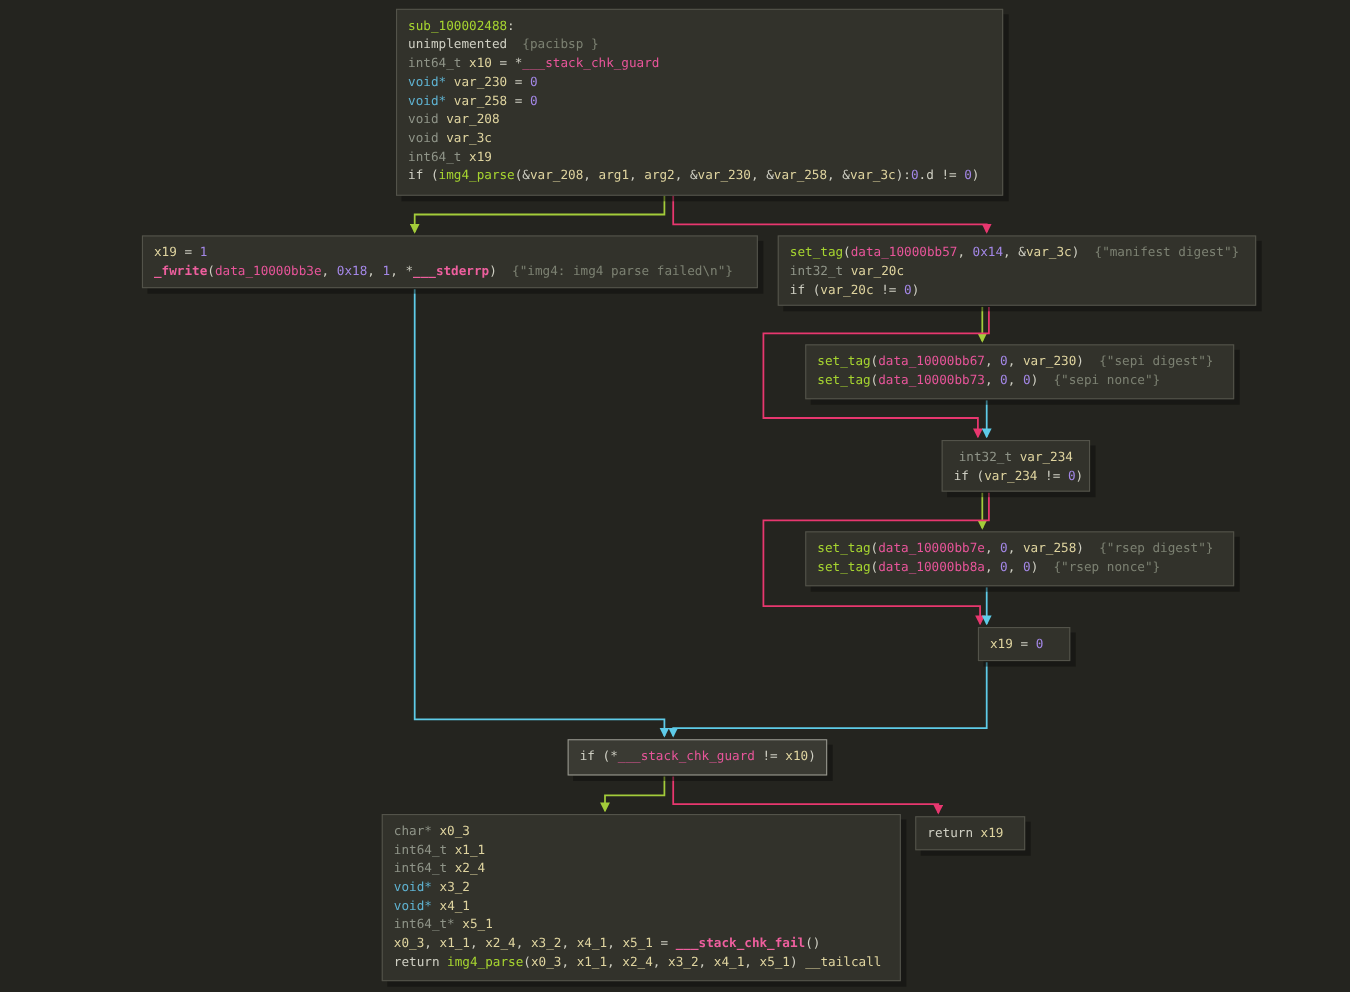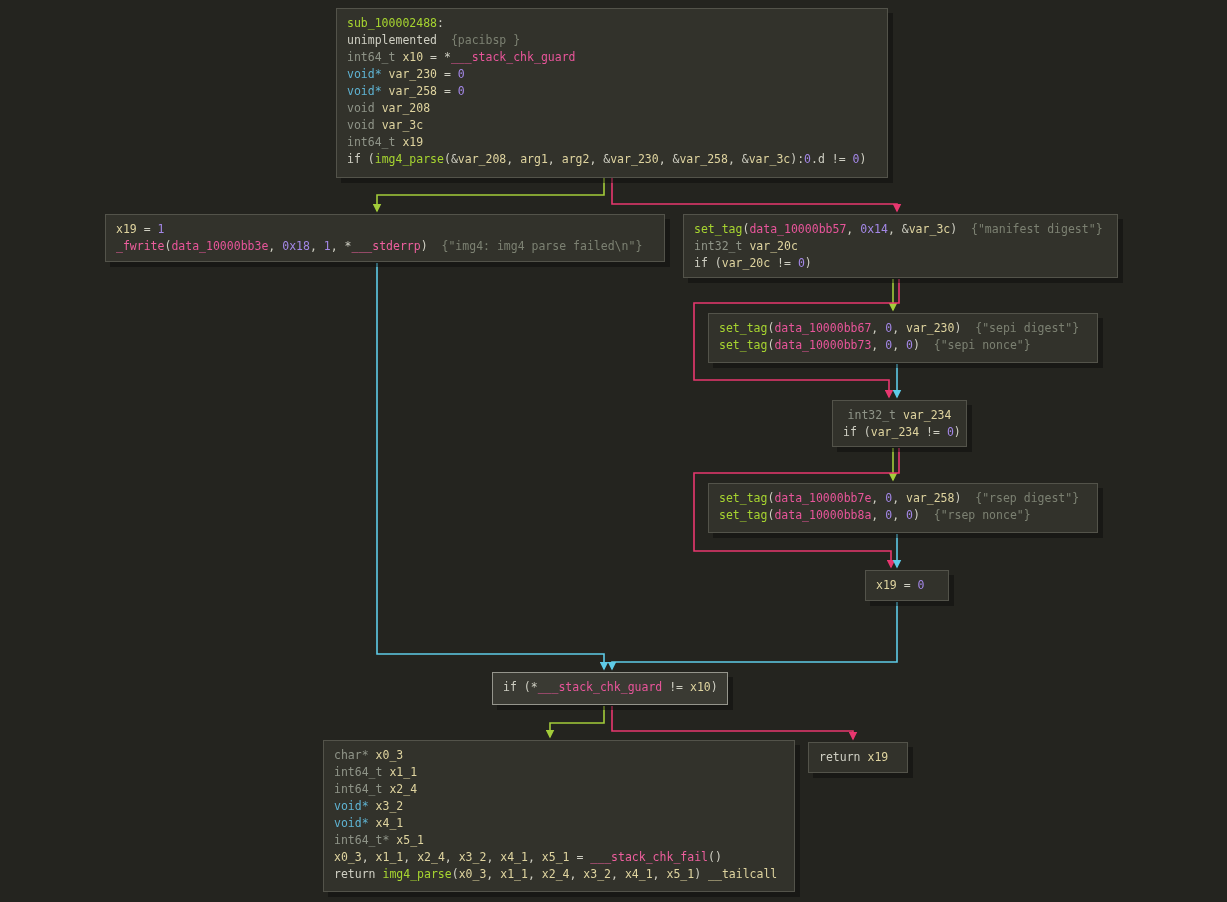"sub_100002488:" .block { margin-left: none -> 24px }
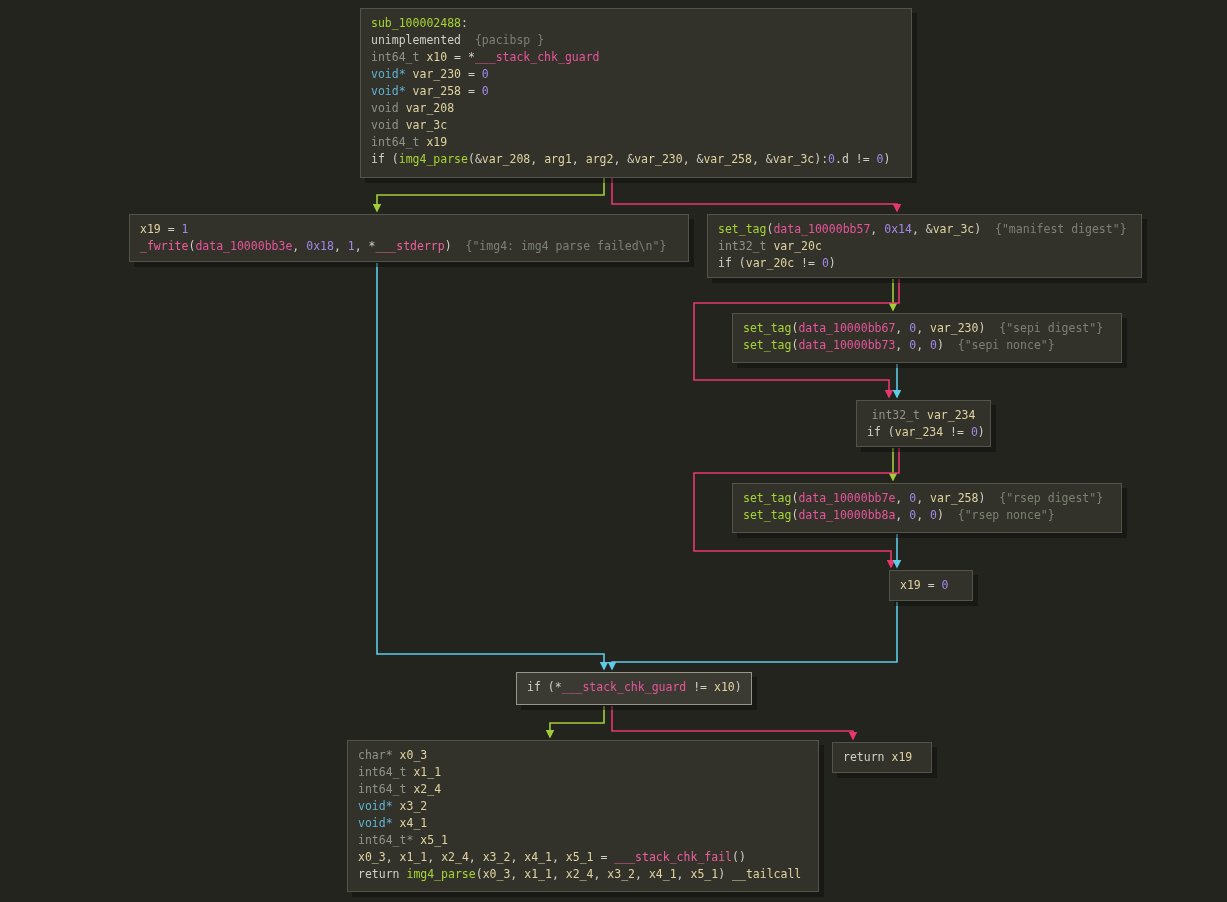"_fwrite" .tok-imp { font-weight: normal -> bold }
